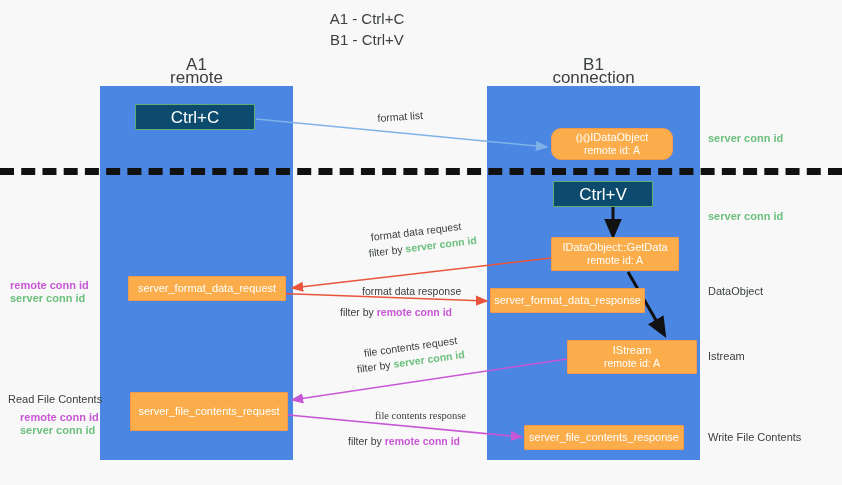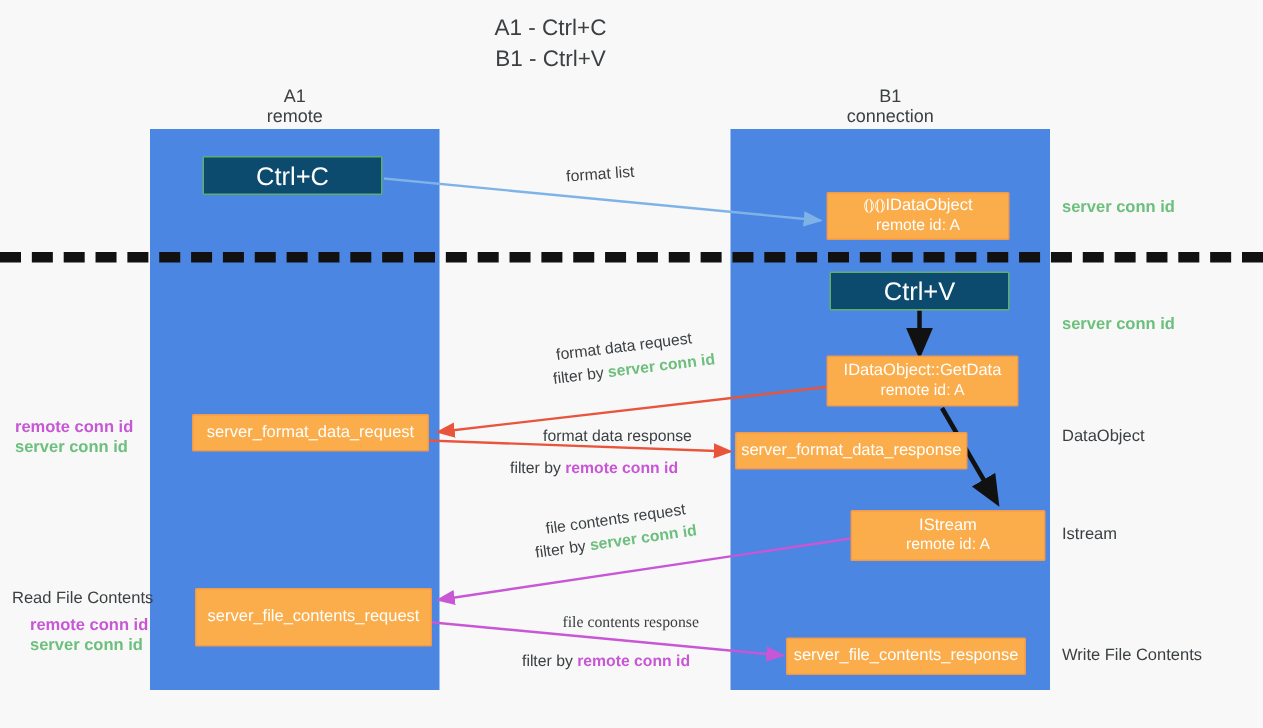"A1" .col-head { font-size: 12px -> 17px }
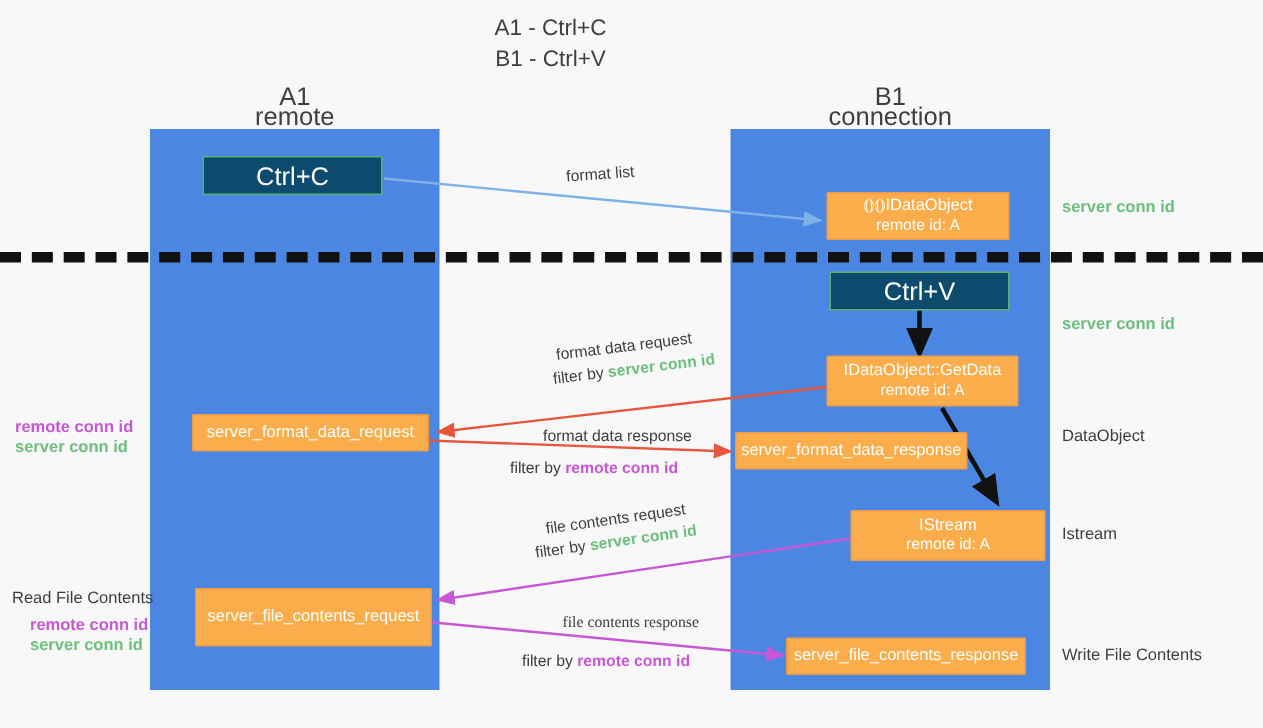"⦅⦆⦅⦆IDataObject" div.node { border-radius: none -> 10px }
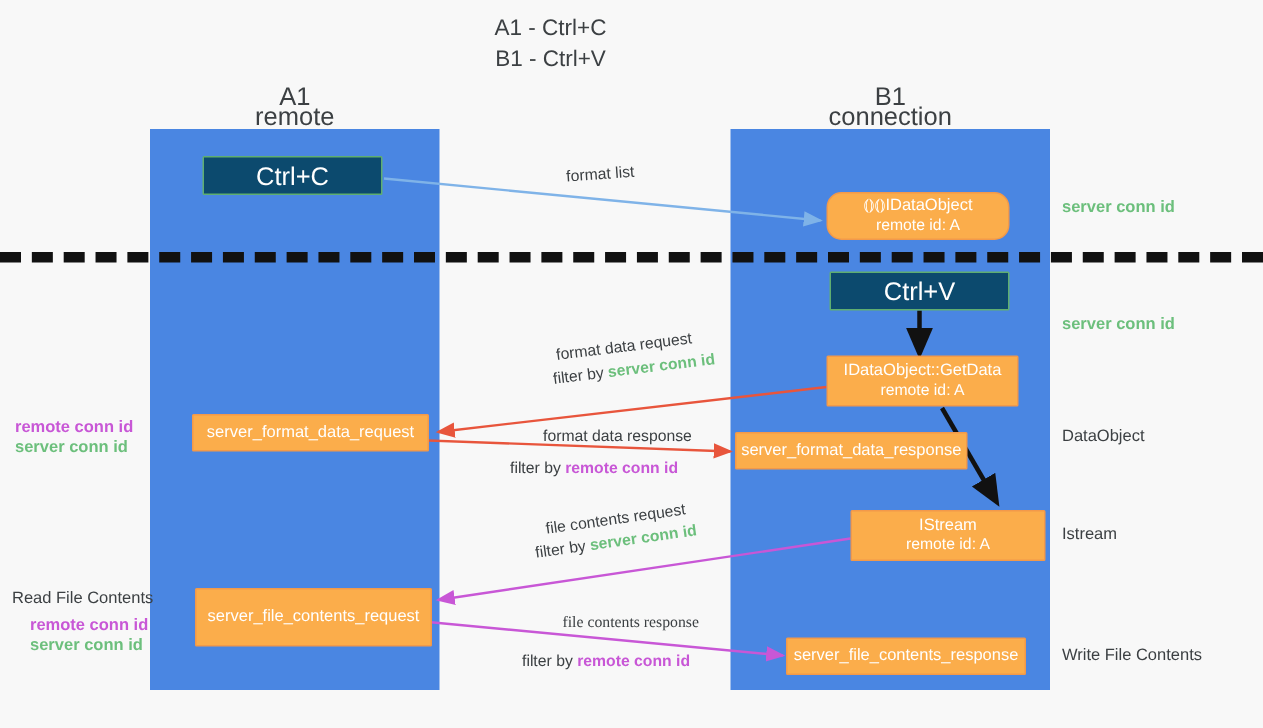"Ctrl+V" div.node { width: 120px -> 100px }
